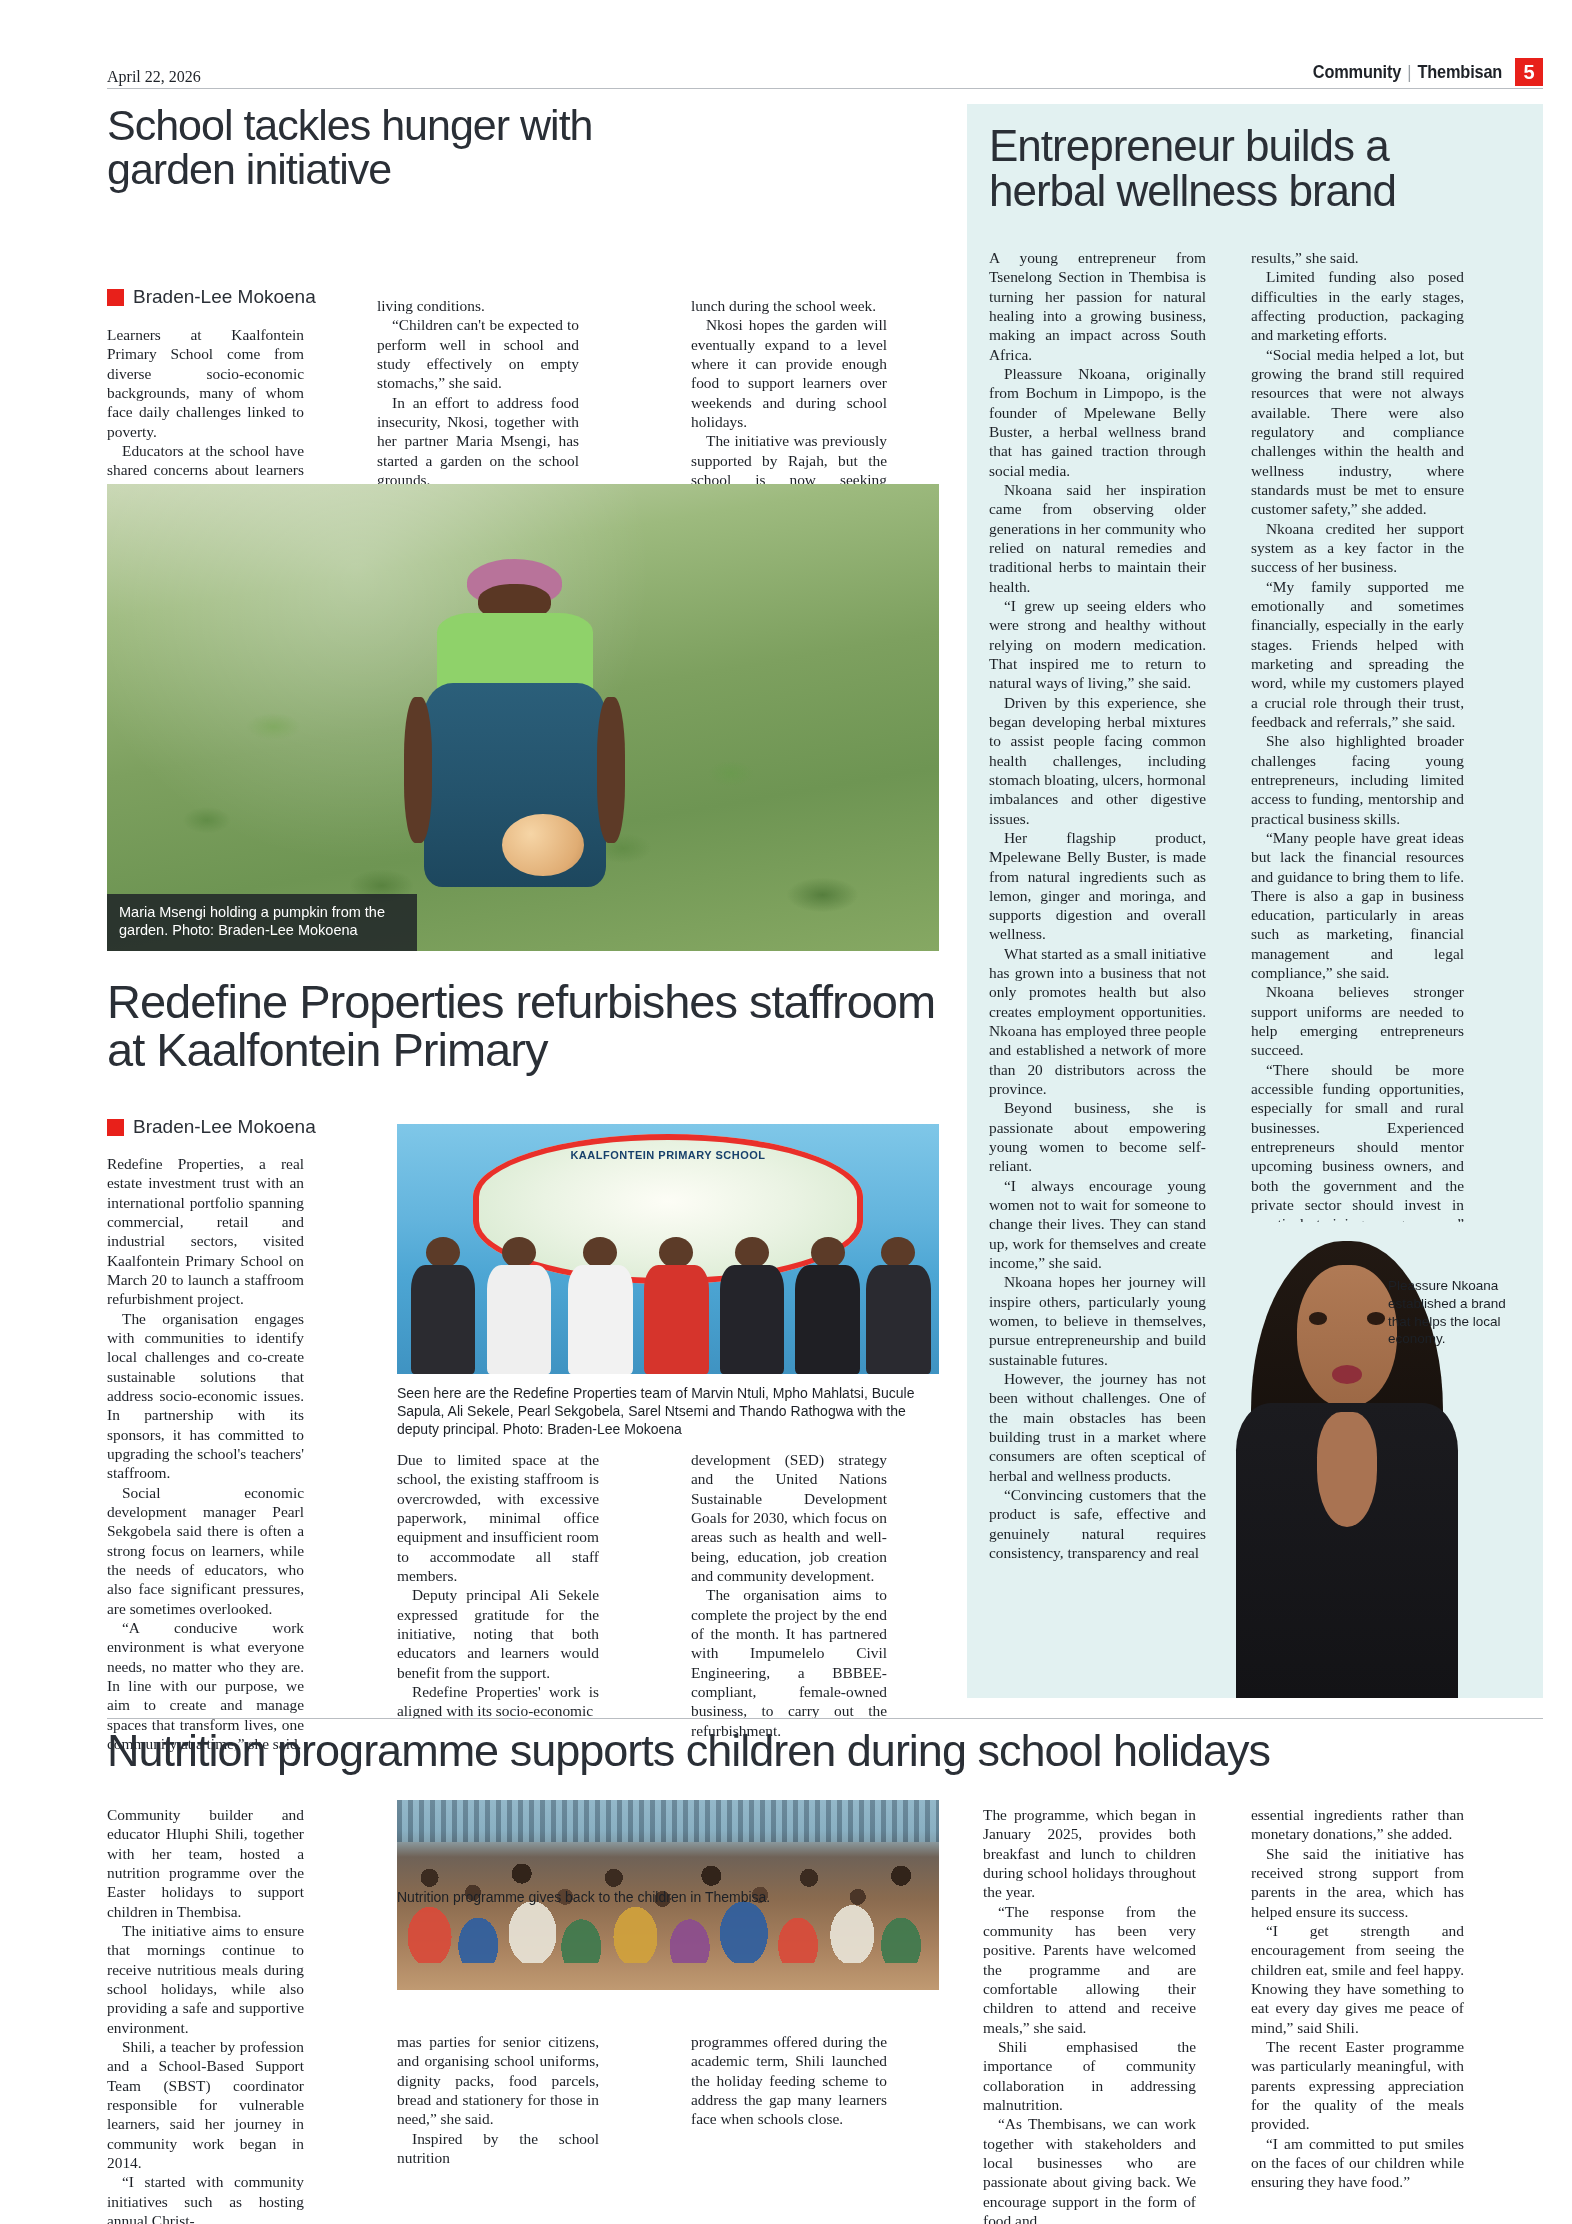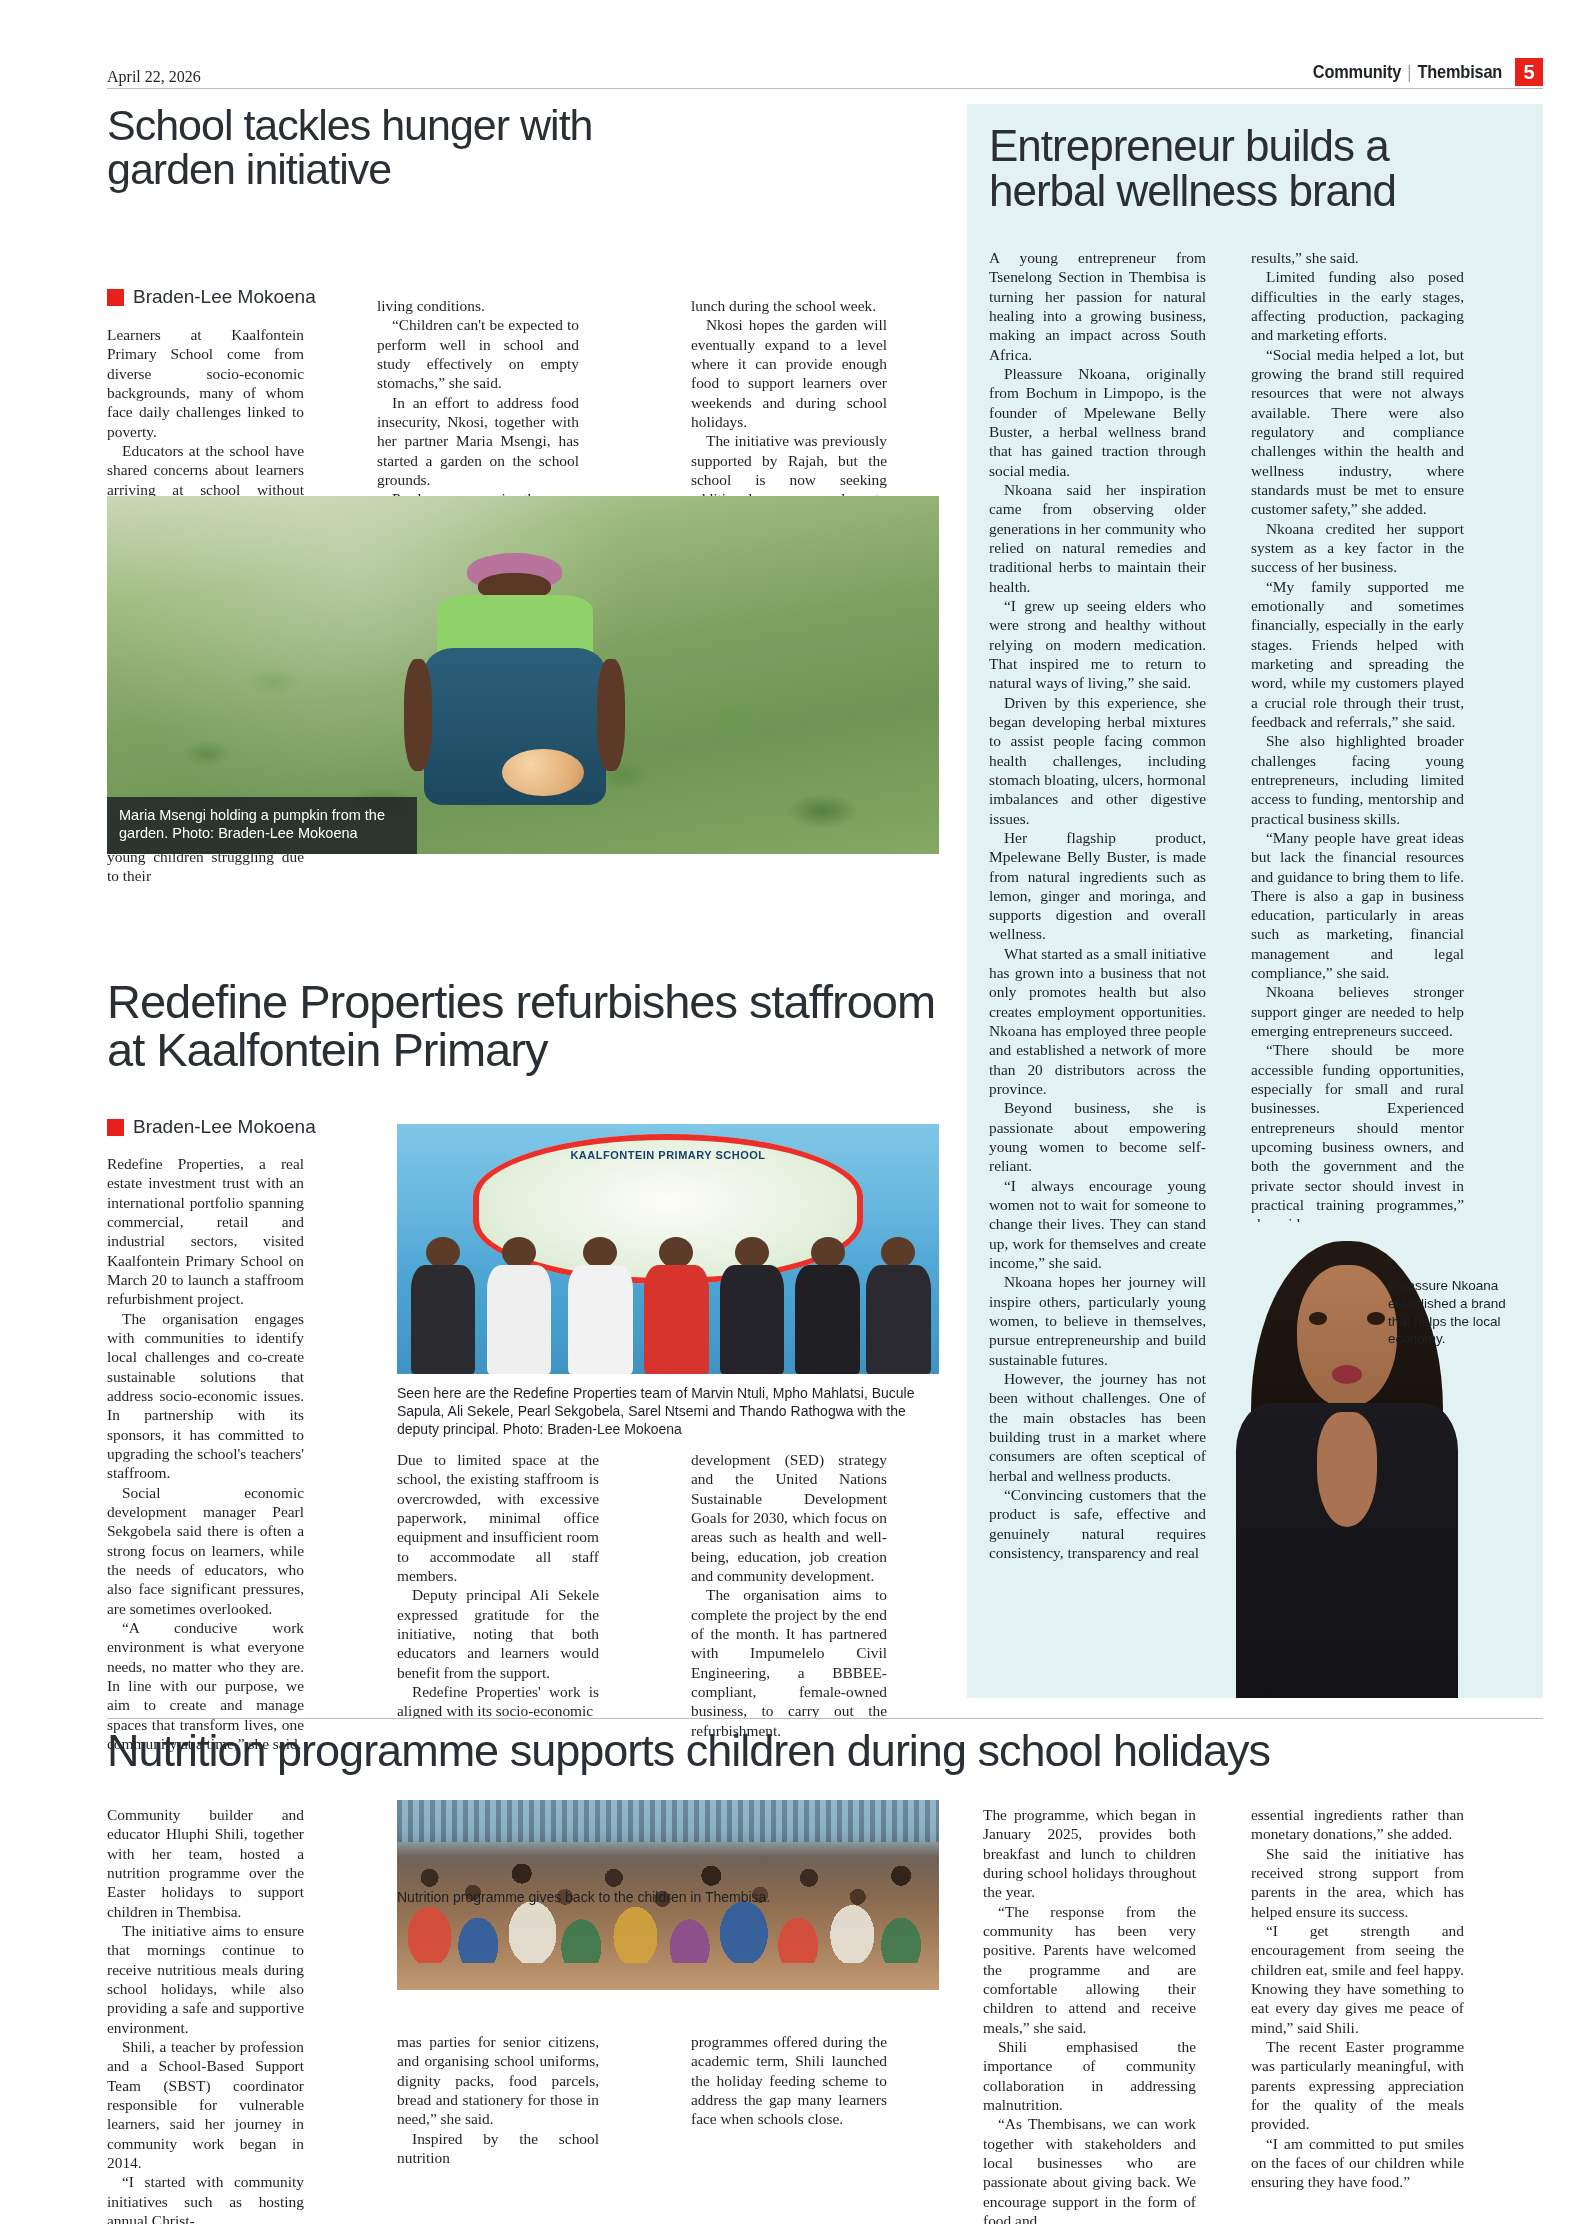"Maria Msengi holding a pumpkin" div.photo { height: 358px -> 467px; top: 496px -> 484px }
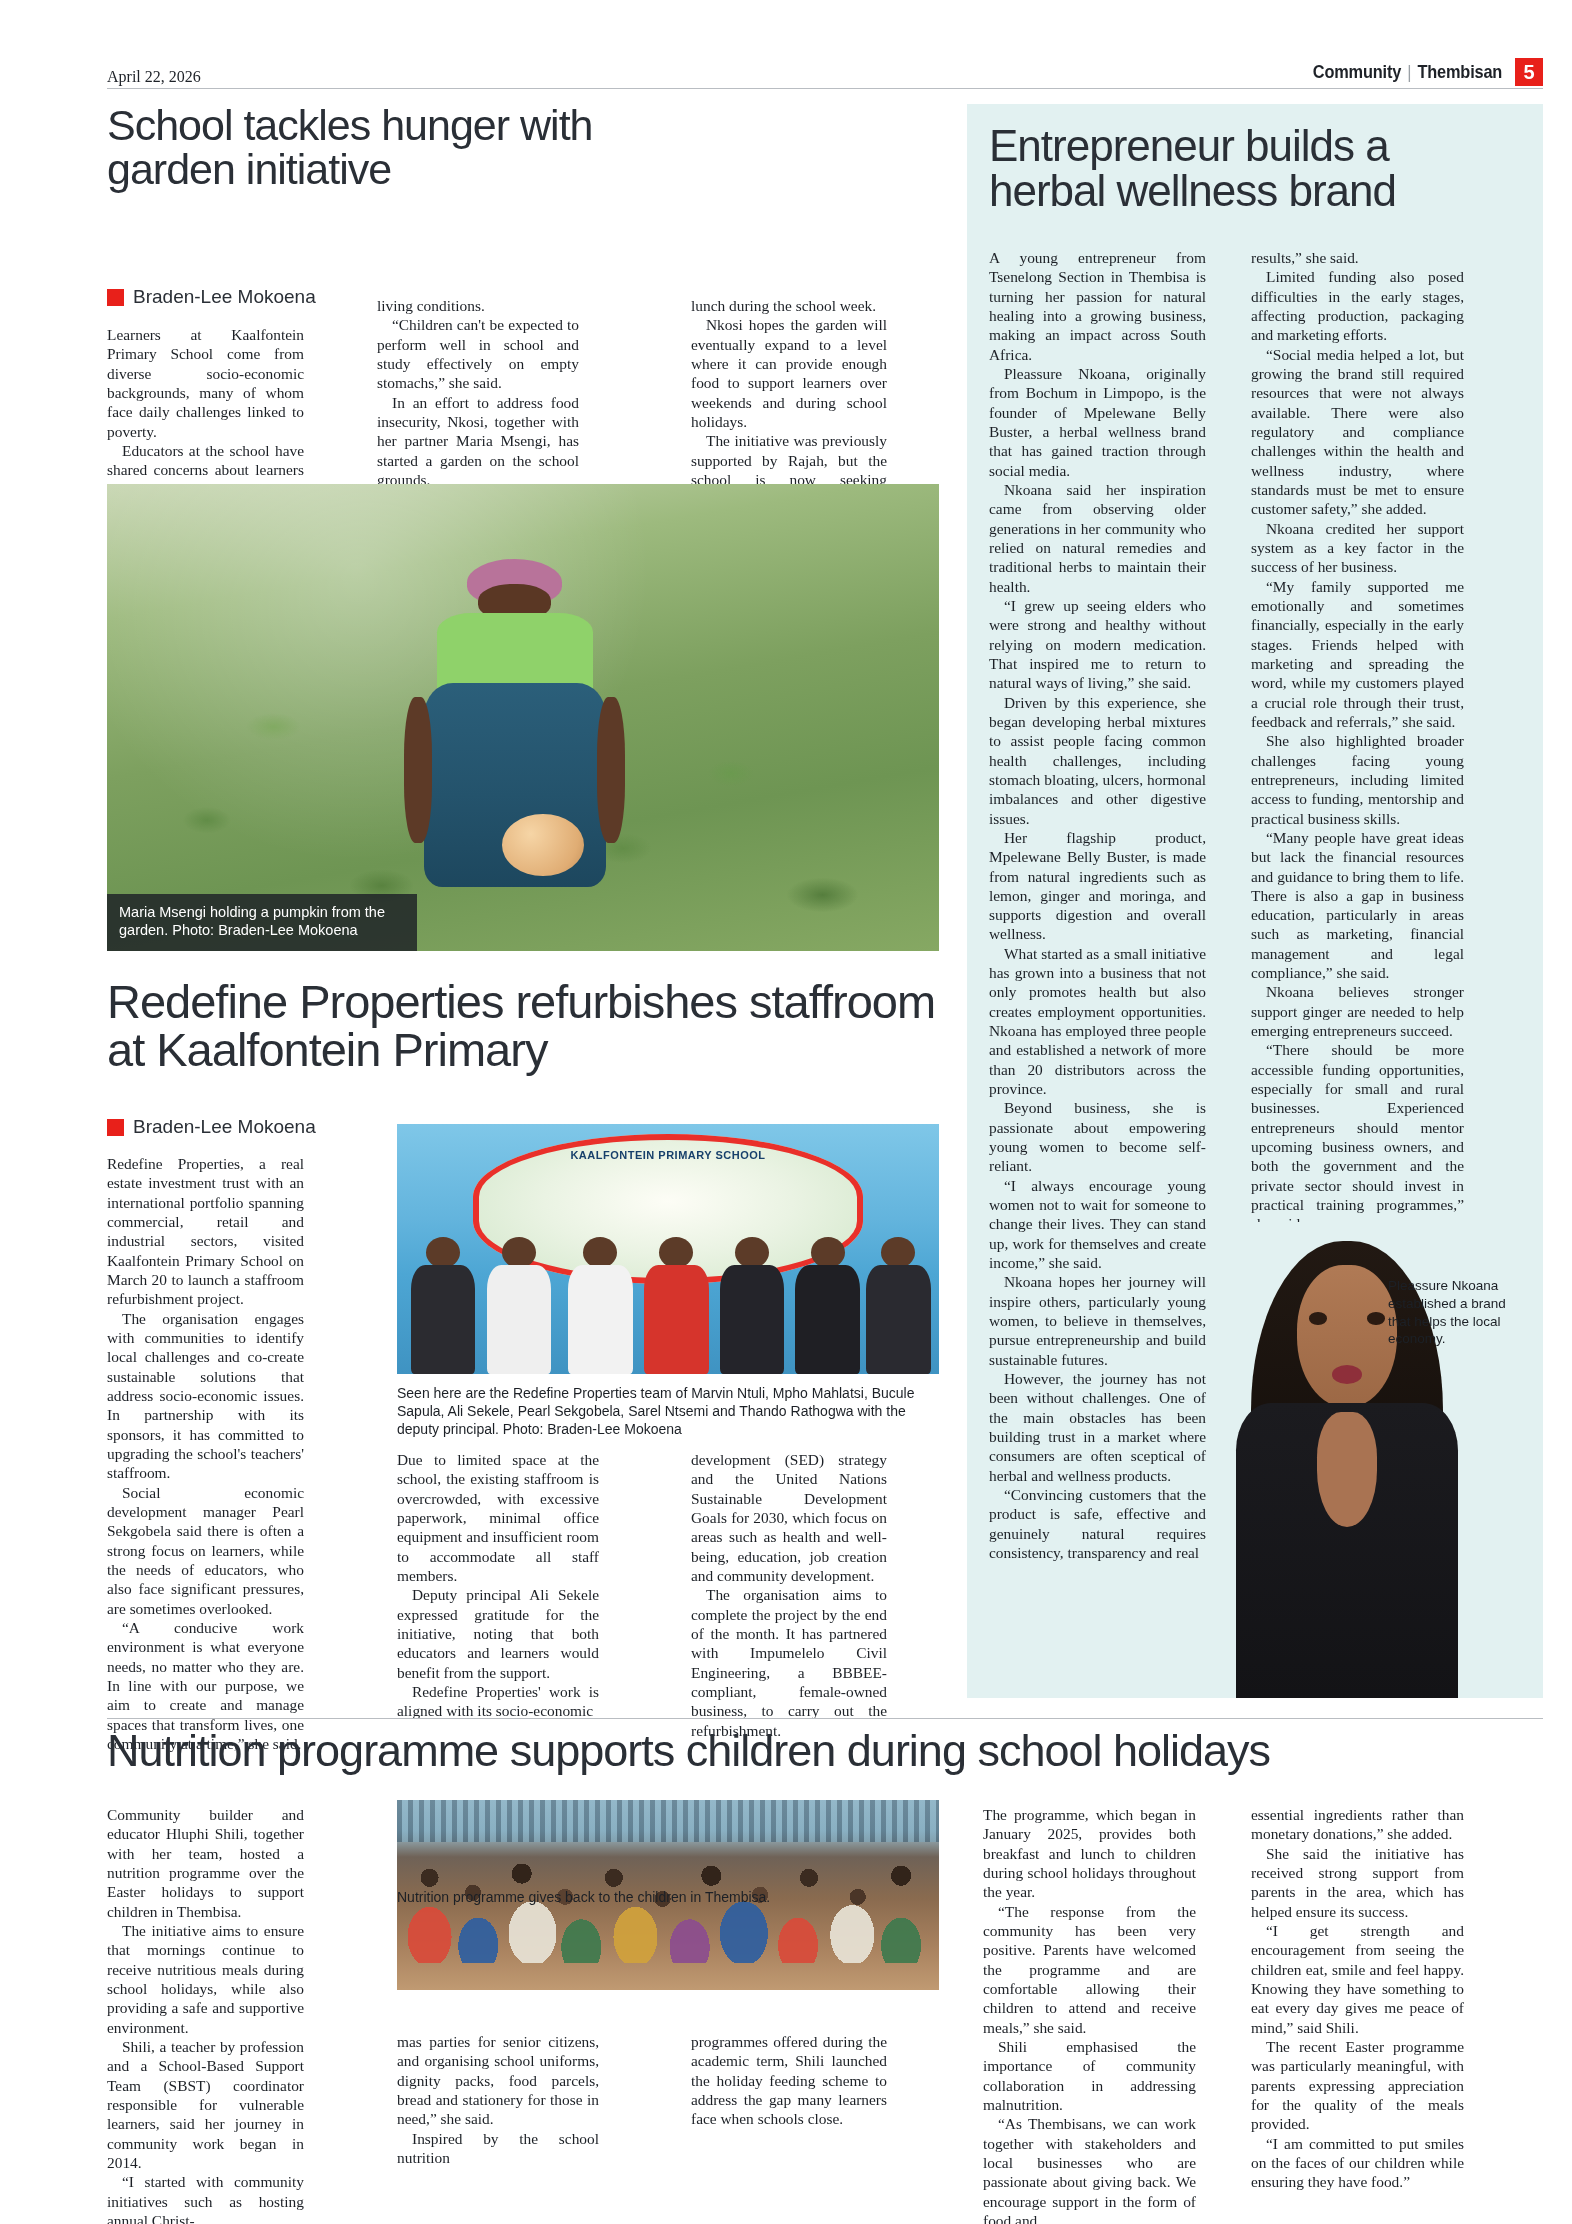"Nkoana believes stronger support ginger" p { text: ginger -> uniforms }
